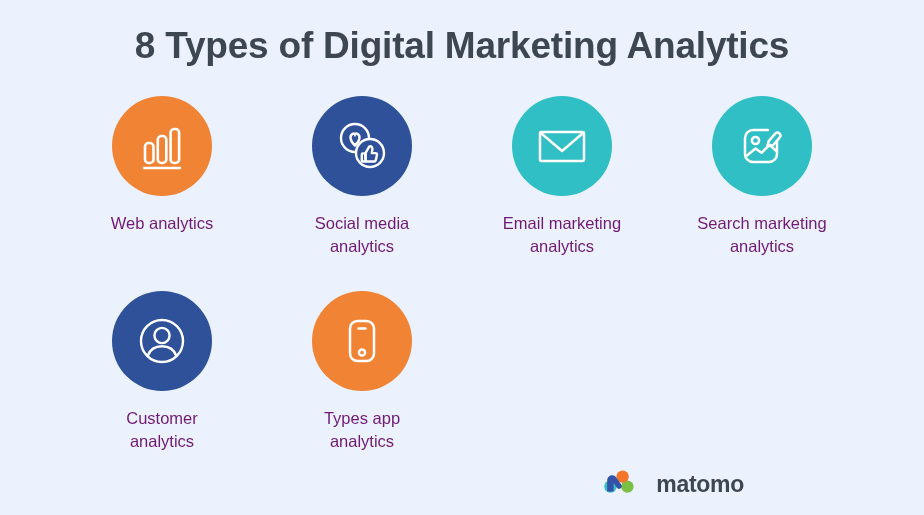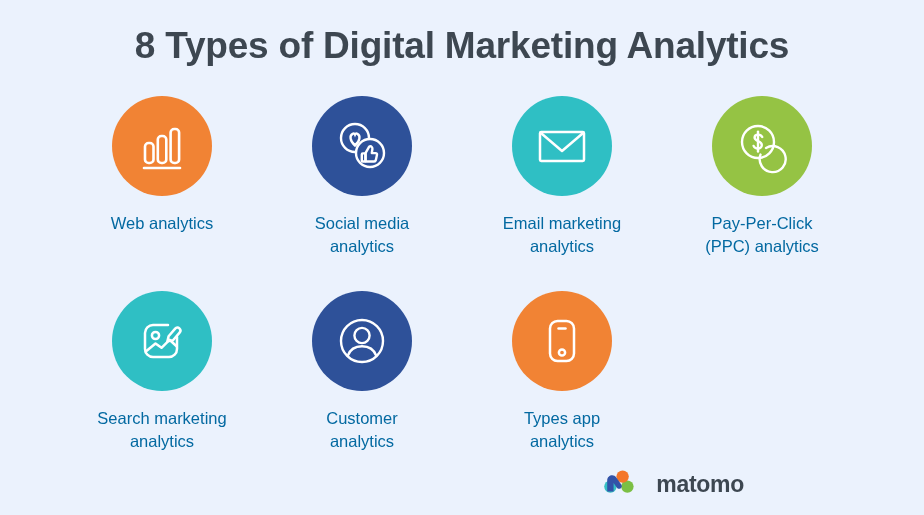"Web analytics" .cap { color: #0369a1 -> #701a75 }
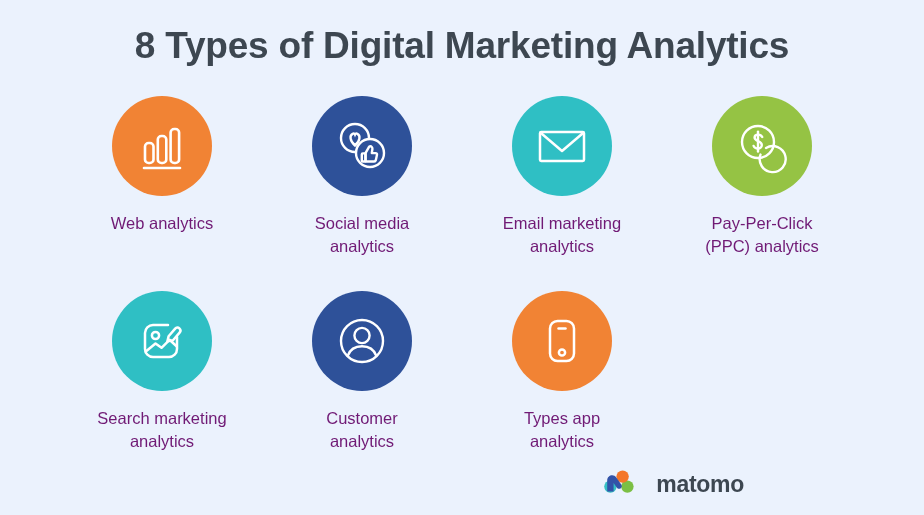"Pay-Per-Click" div.cell { html: <div> <div> <span> <svg> <path></path> <circle></circle> <path></path> <line></line> </svg> </span> </div> <div>Pay-Per-Click (PPC) analytics</div> </div> -> none }
